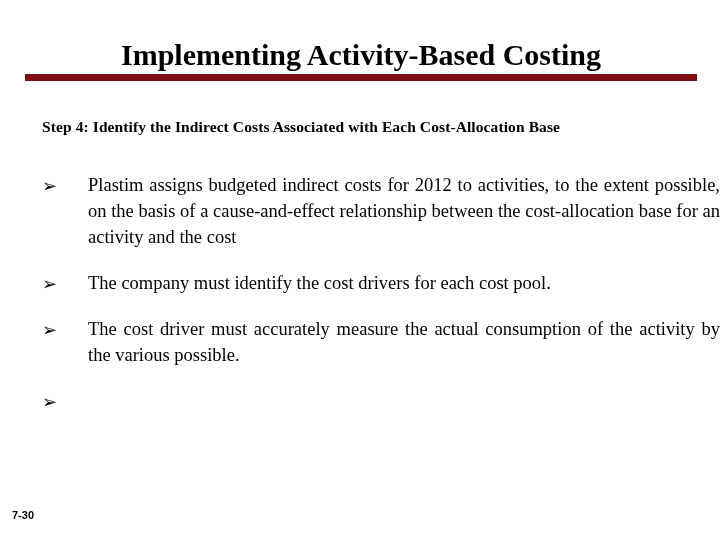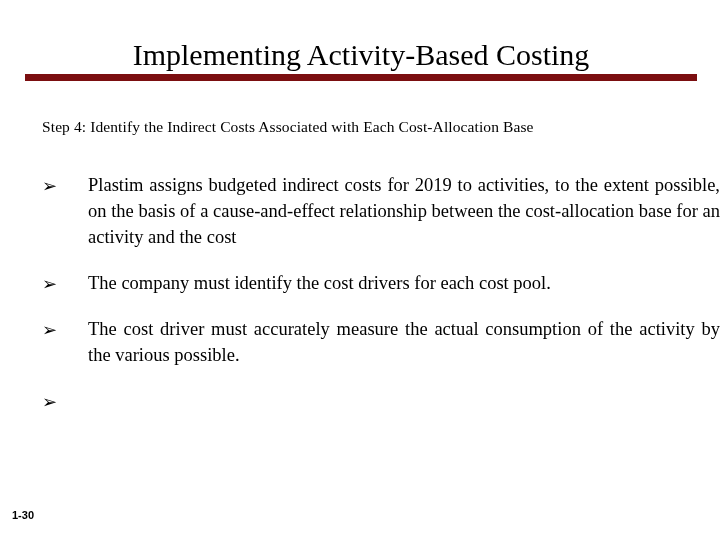"Implementing Activity-Based Costing" .title { font-weight: normal -> bold }
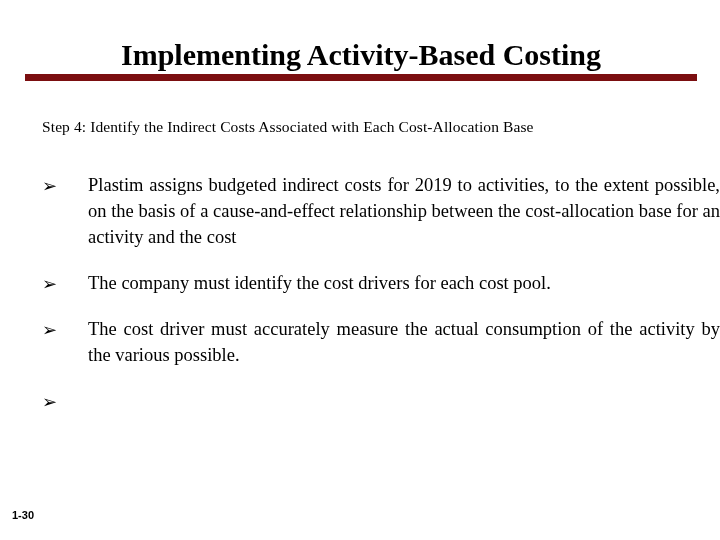"Step 4: Identify the Indirect" .subtitle { font-weight: normal -> bold }
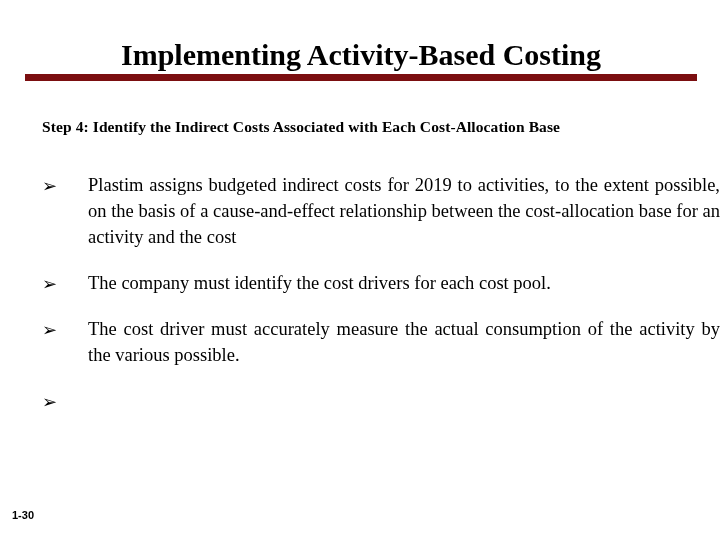"Plastim assigns budgeted indirect costs" span.bullet-text { text: 2019 -> 2012 }
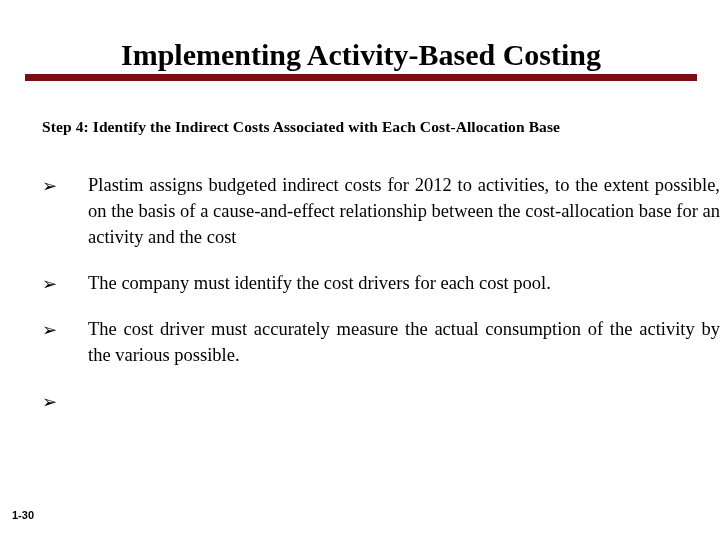"1-30" div.footer-page { text: 1-30 -> 7-30 }
